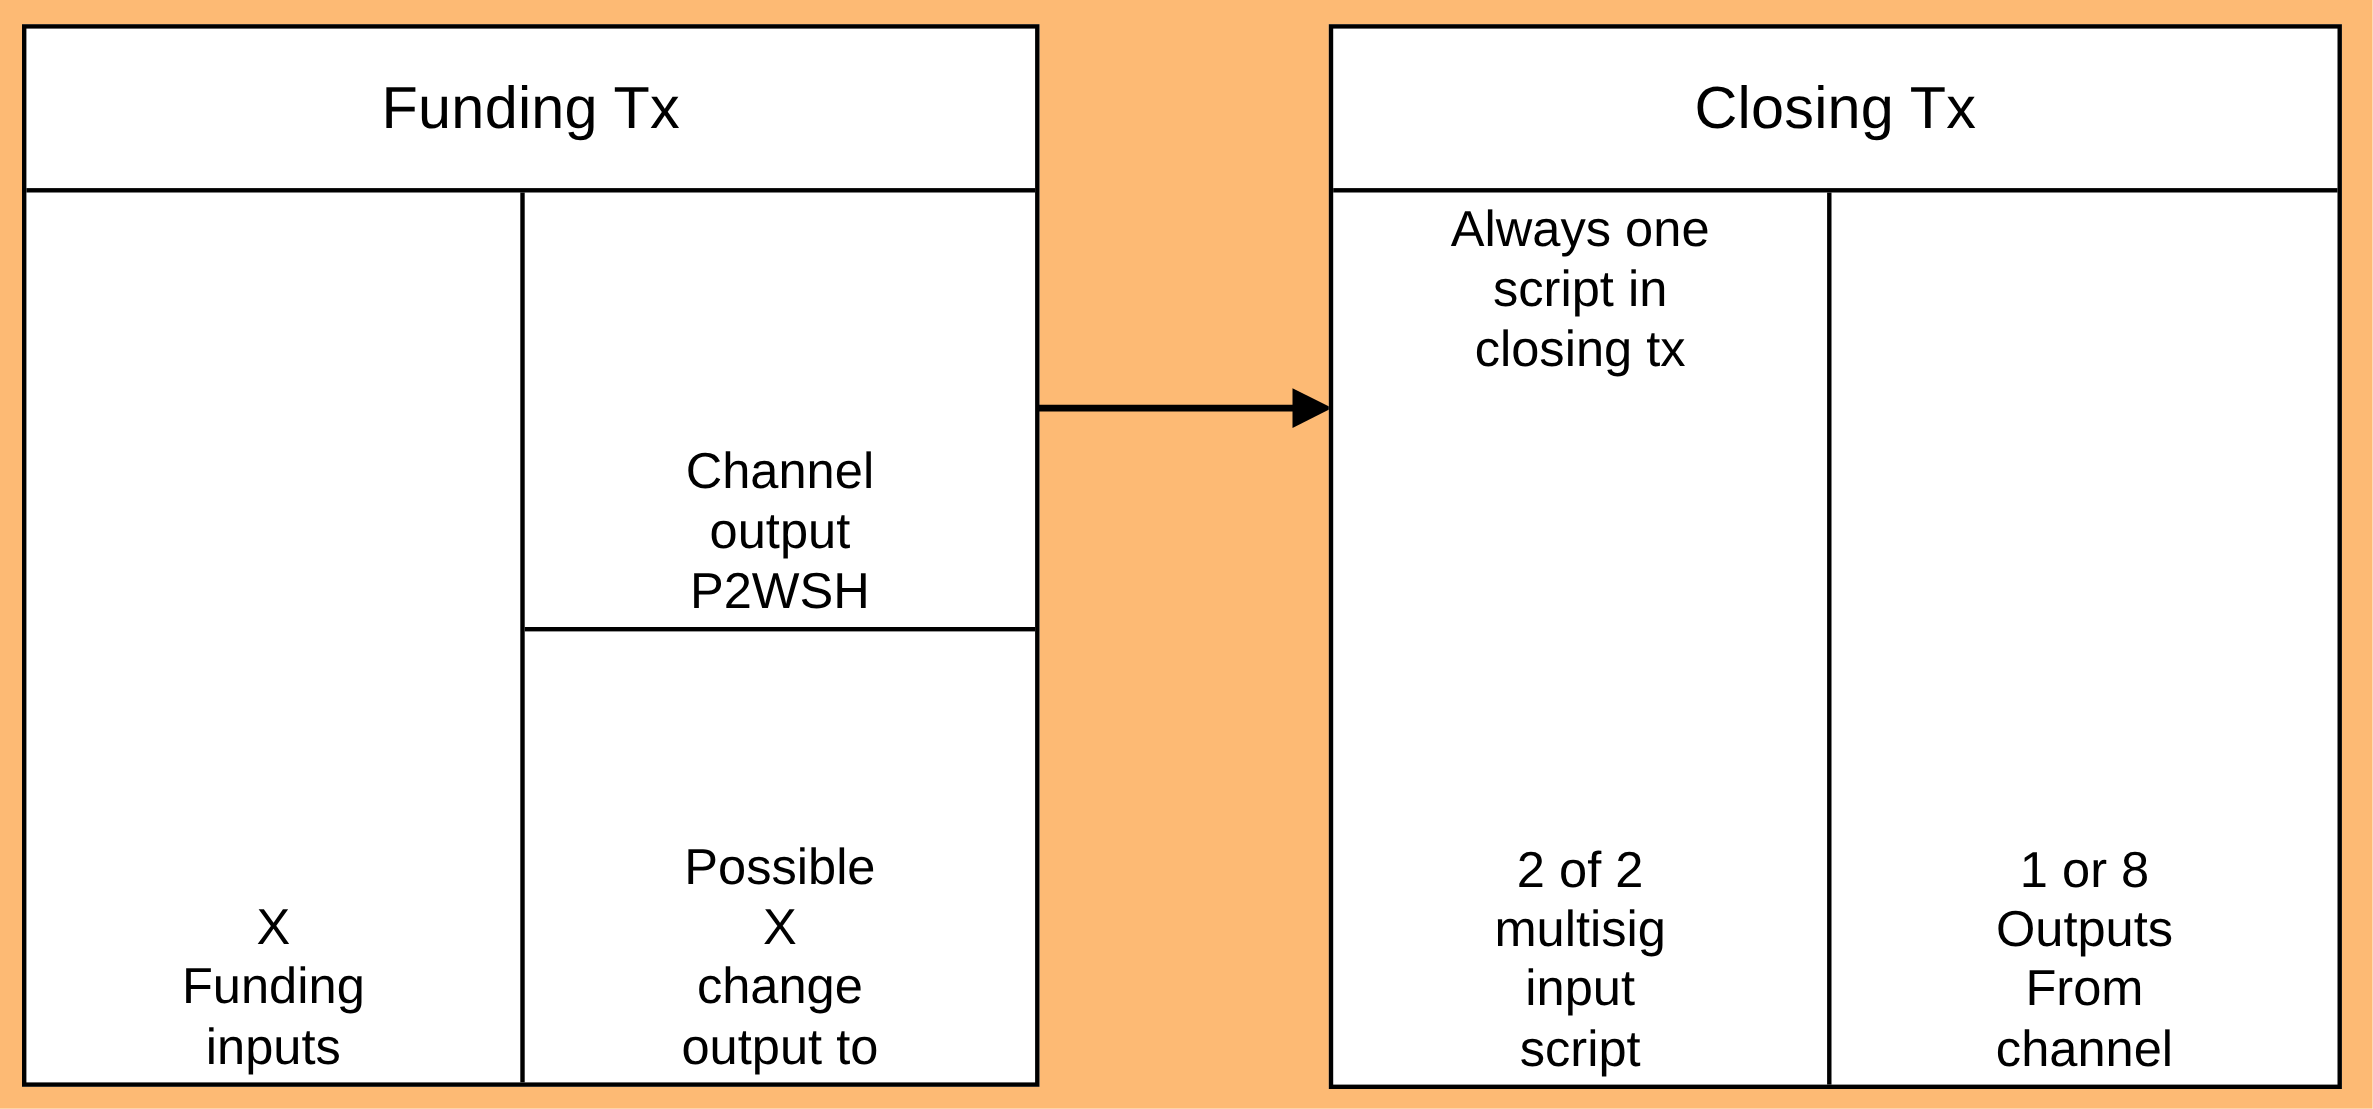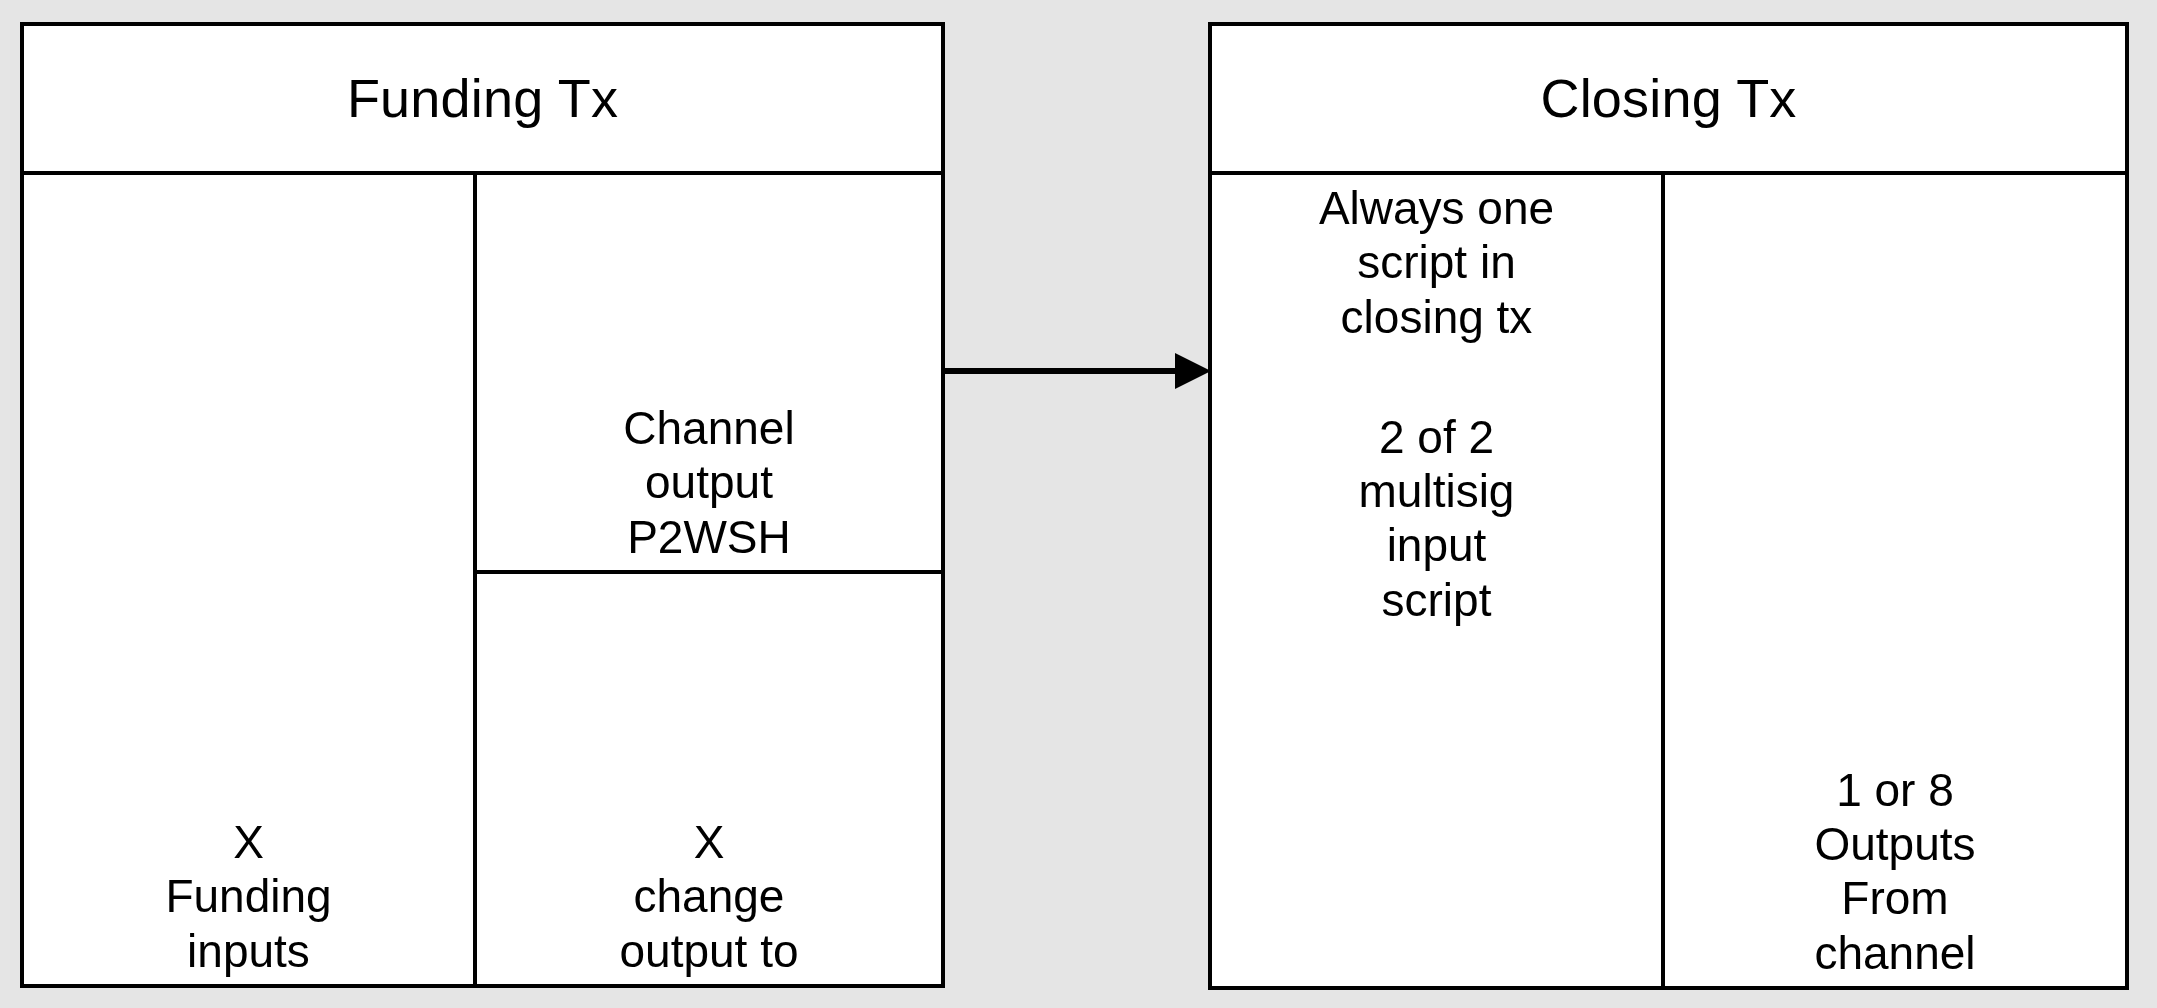"Funding Tx" #canvas { background: #e5e5e5 -> #fdba74 }
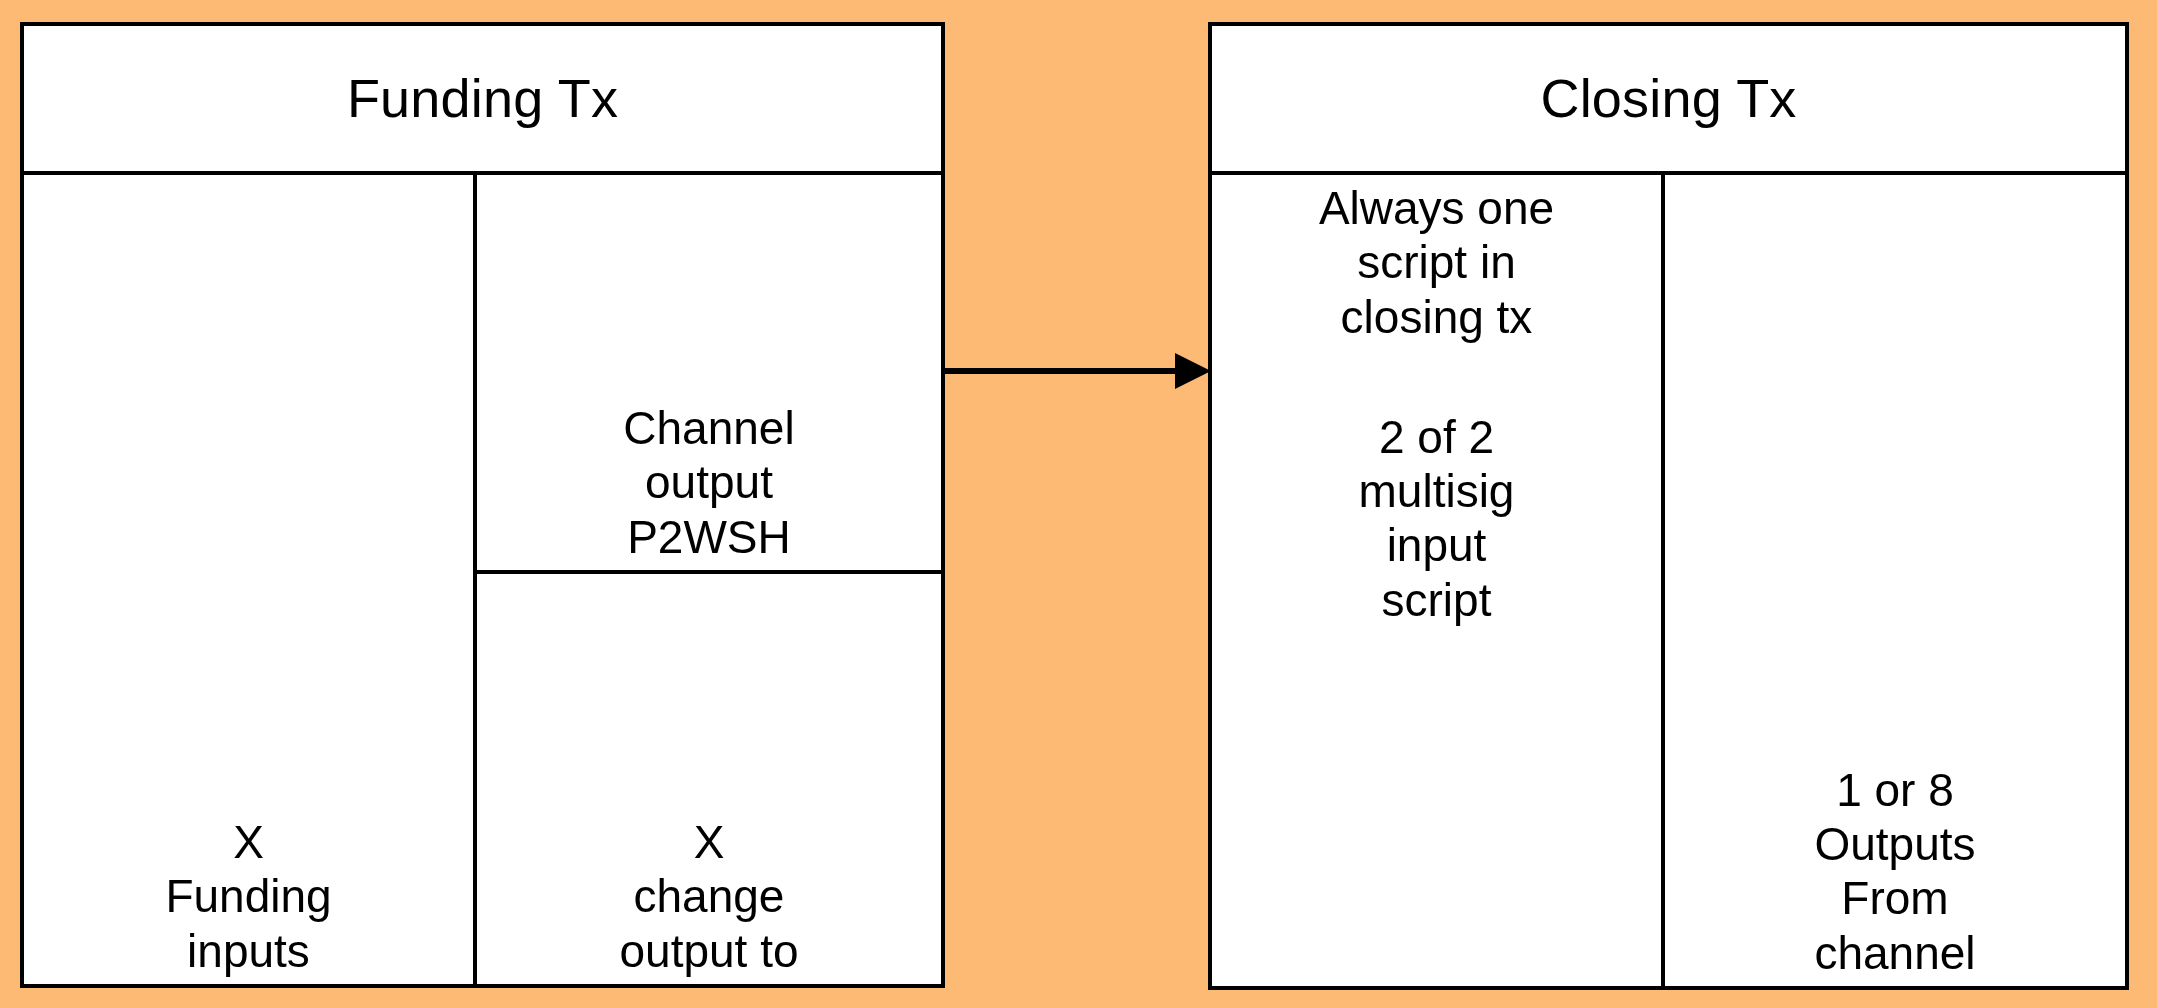"Always one" div.tx-cell { gap: none -> 31px; justify-content: flex-start -> space-between }
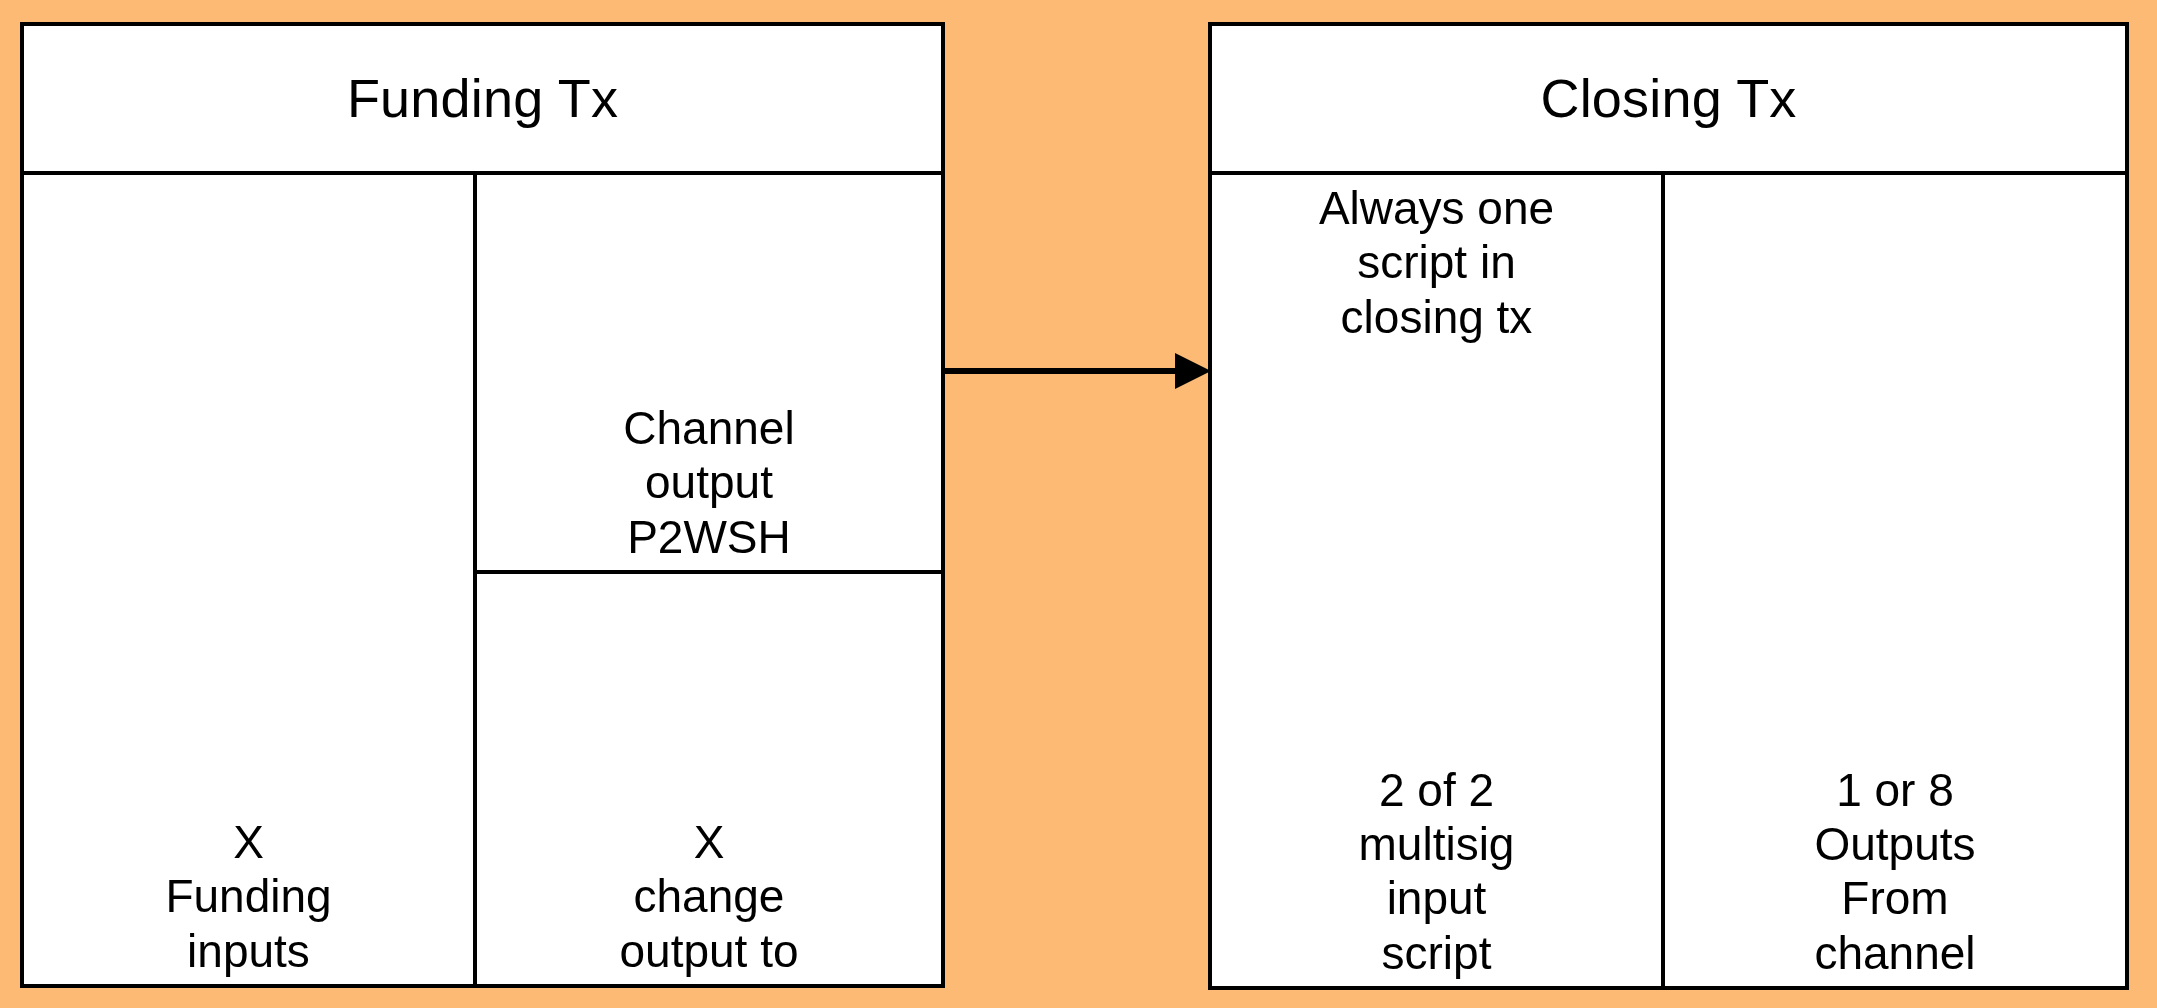"Possible" div.cell-line { html: none -> <div>Possible</div> }
